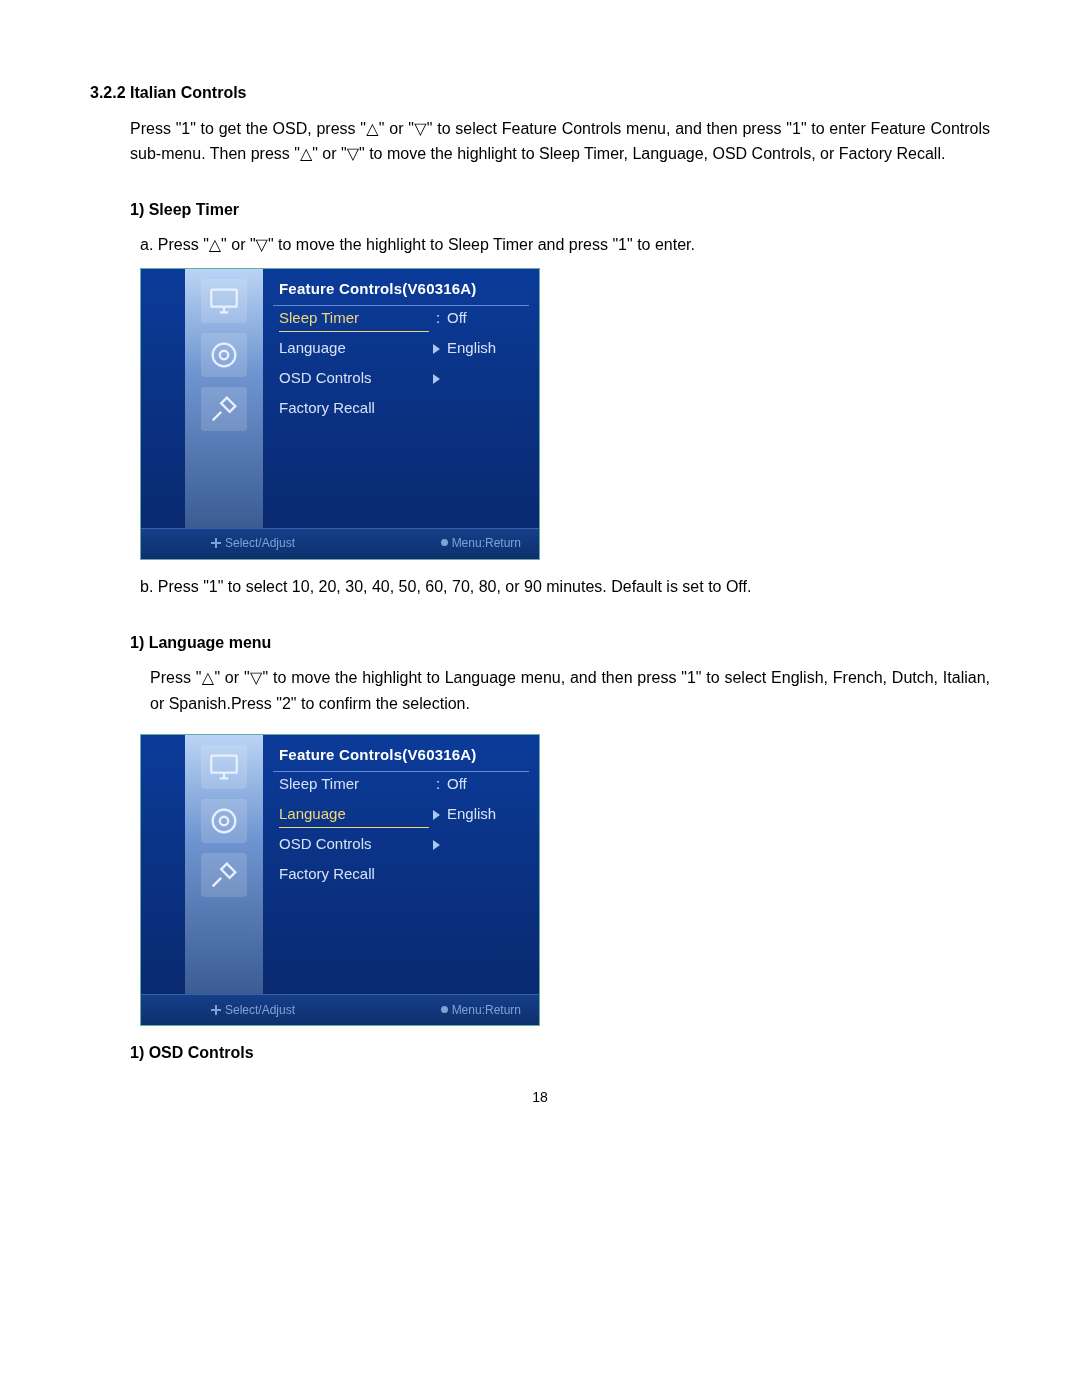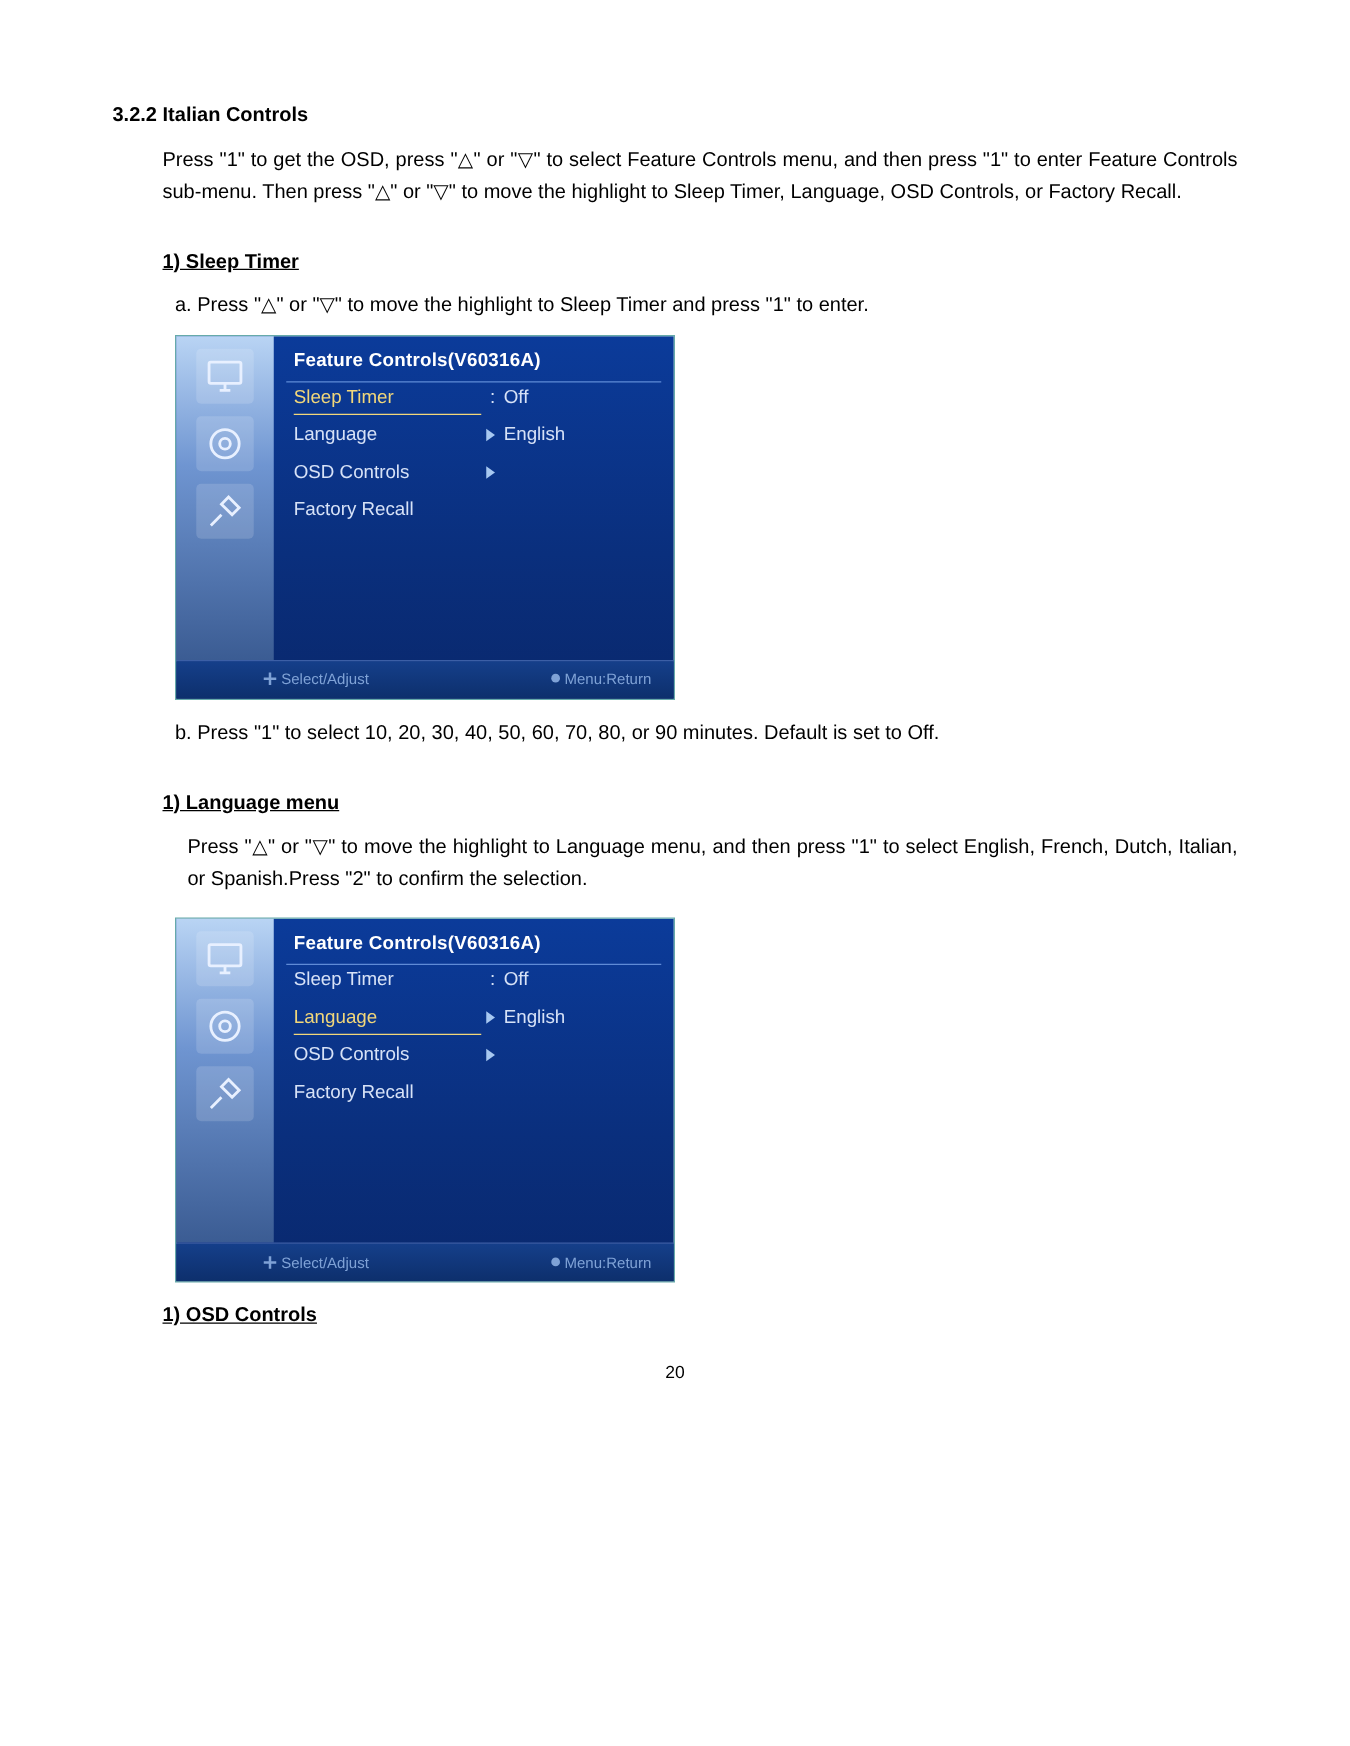"1) Sleep Timer" .subheading { text-decoration: underline -> none }
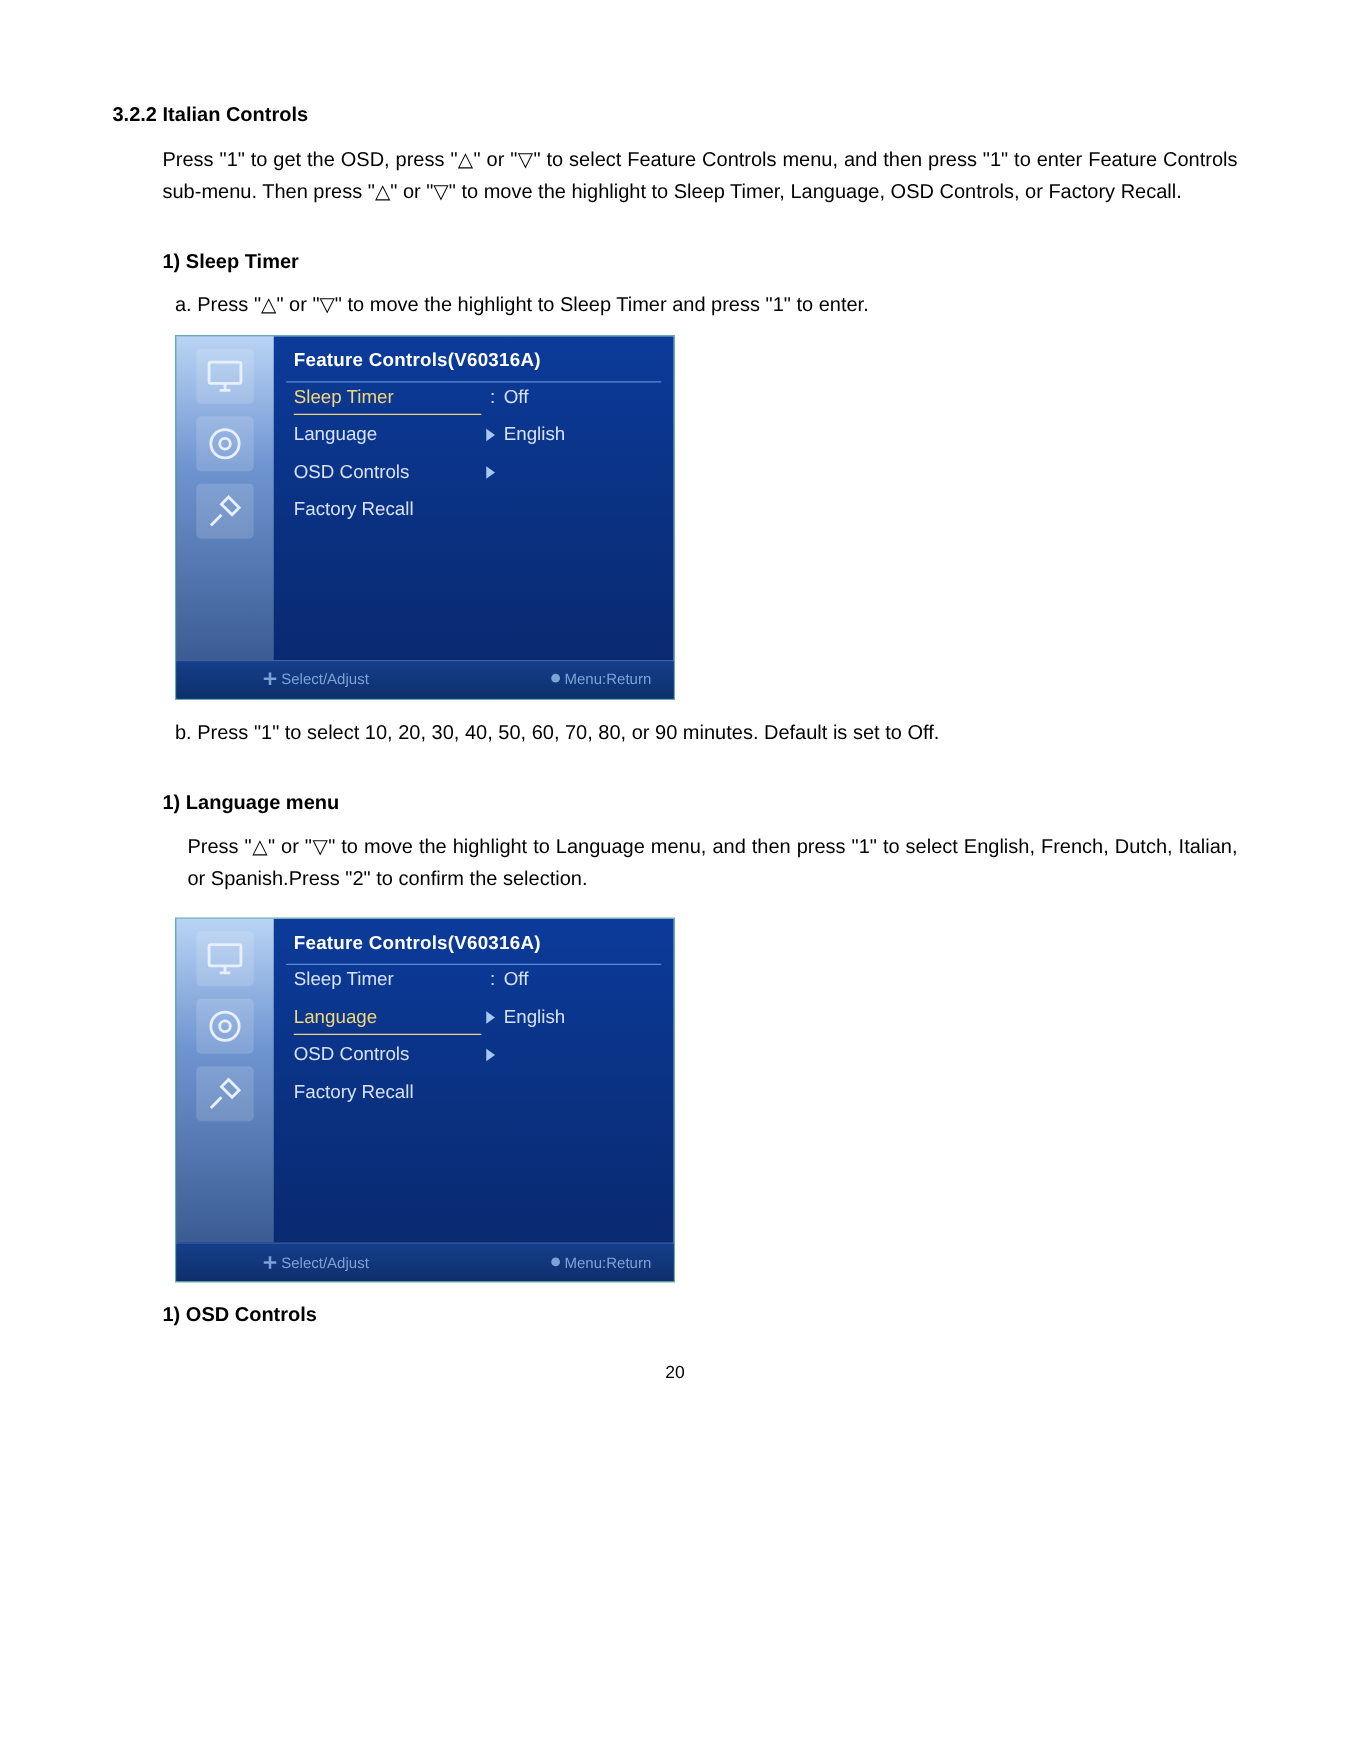"Feature Controls(V60316A)" .osd-top { padding-left: none -> 44px }
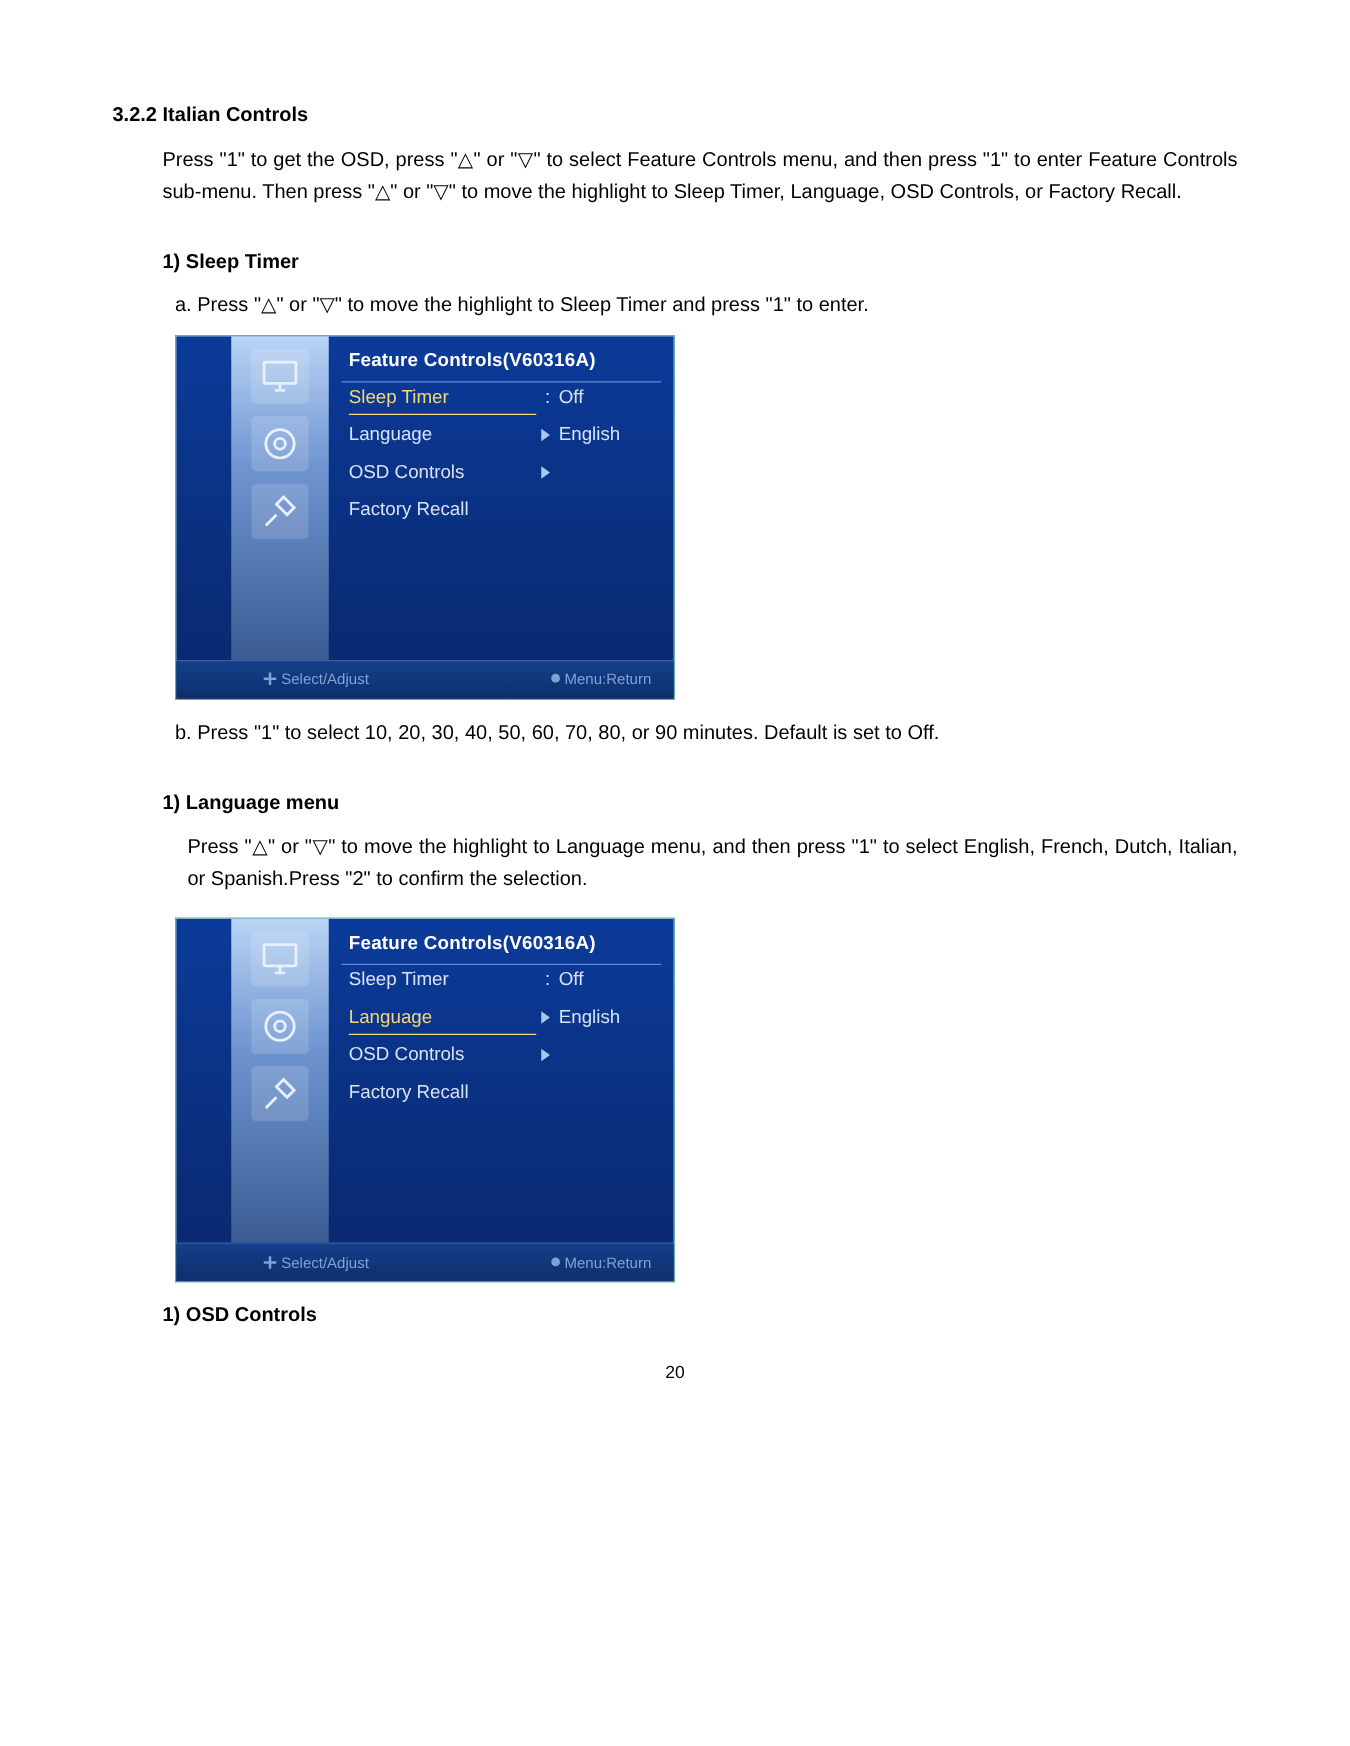"20" div.page-no { text: 20 -> 18 }
